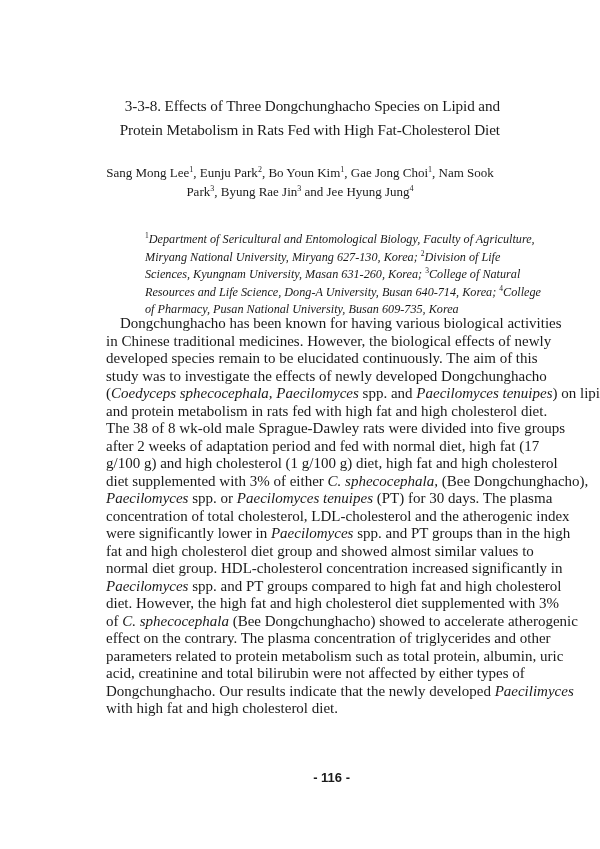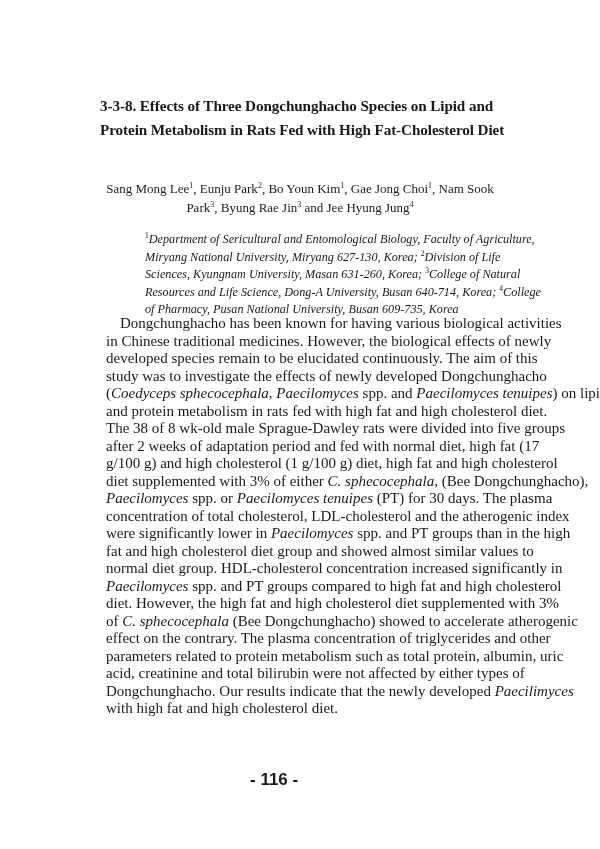"3-3-8. Effects of Three Dongchunghacho" .title { font-weight: bold -> normal; text-align: left -> right }
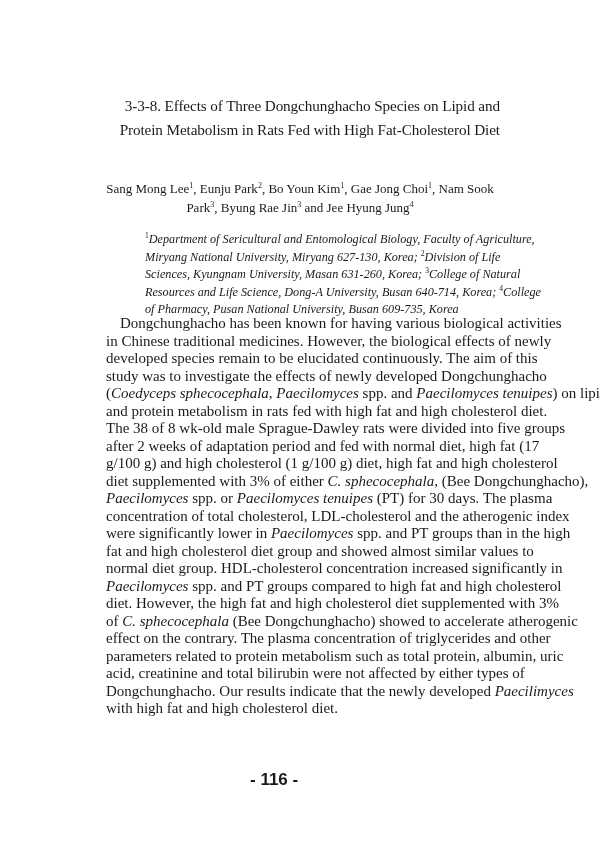"Sang Mong Lee1, Eunju Park2," .authors { top: 180px -> 164px }
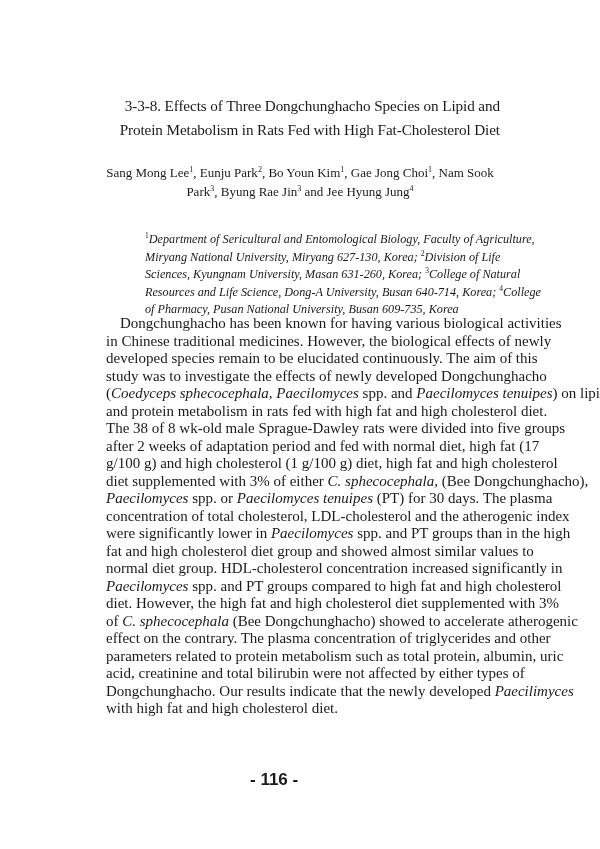"- 116 -" .pagenum { font-size: 17px -> 13px; text-align: left -> right }
